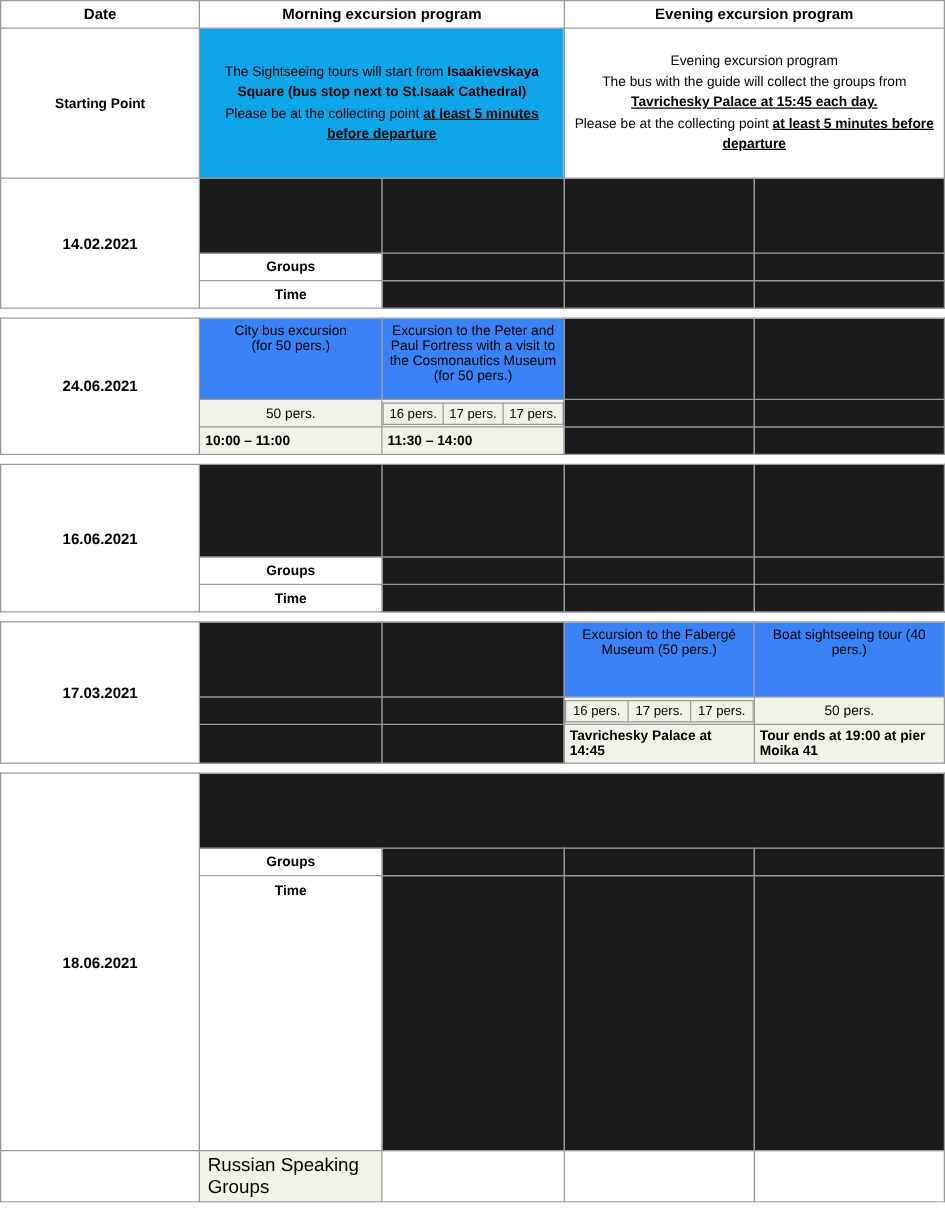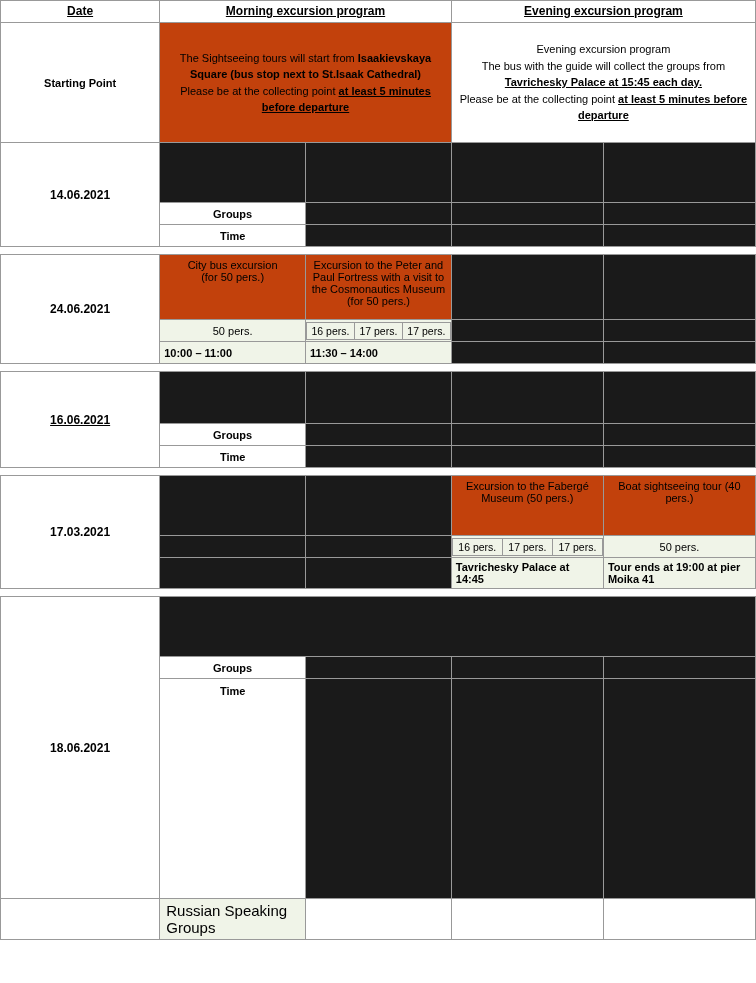"Date" tr.header-row { text-decoration: underline -> none }
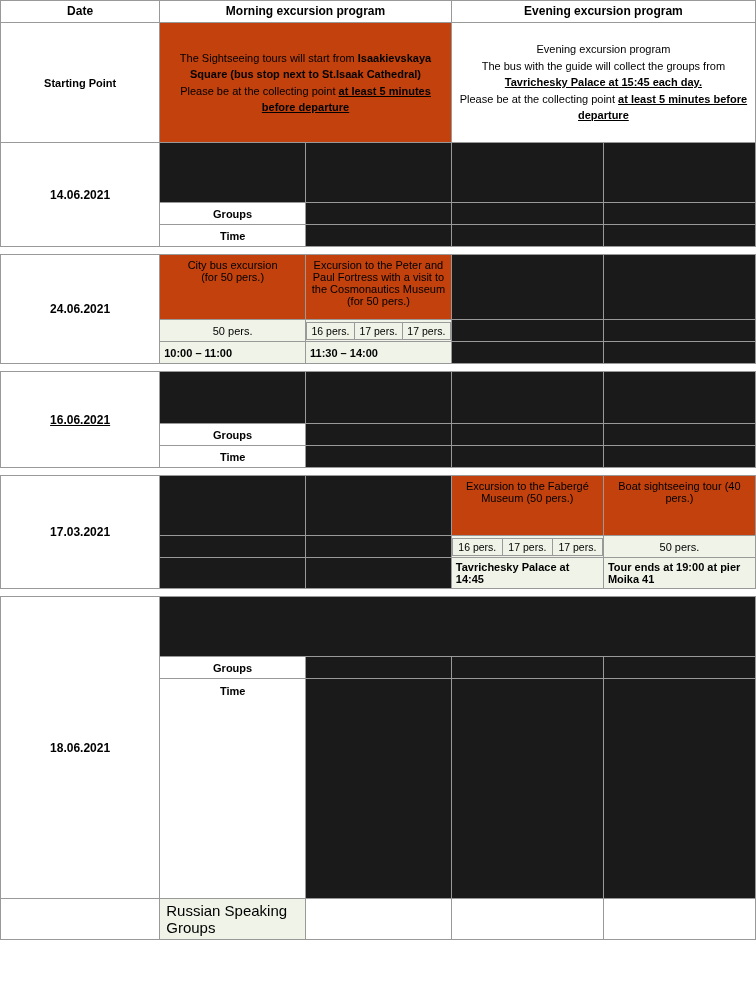"The Sightseeing tours will start" td { background: #c2410c -> #0ea5e9 }
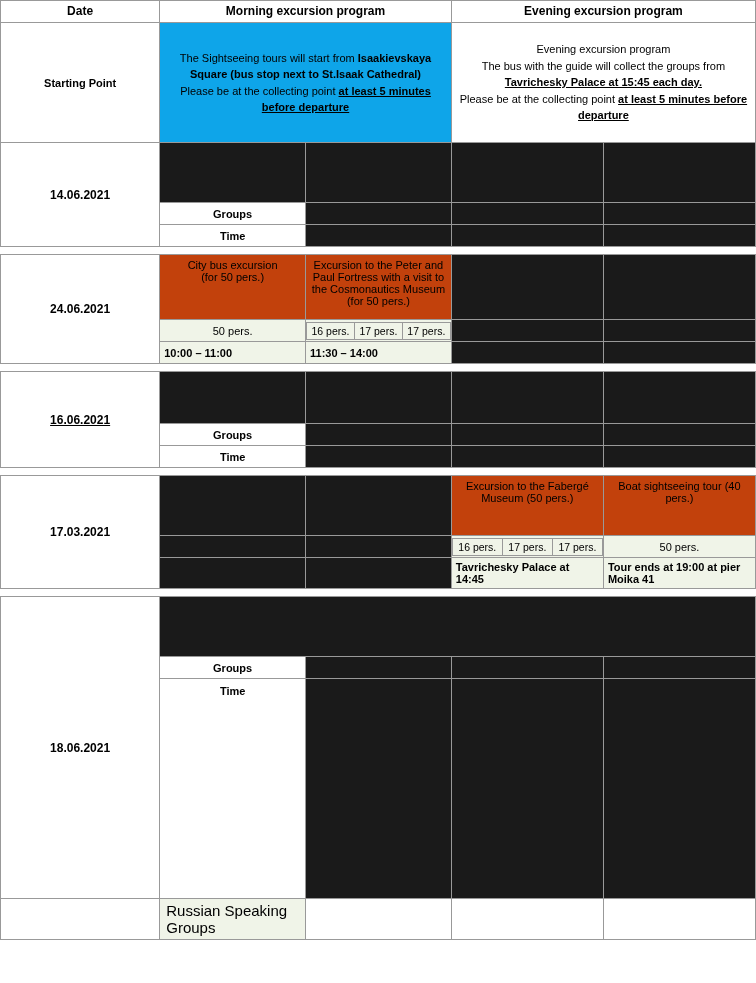"14.06.2021" td.date-cell { text: 14.06.2021 -> 14.02.2021 }
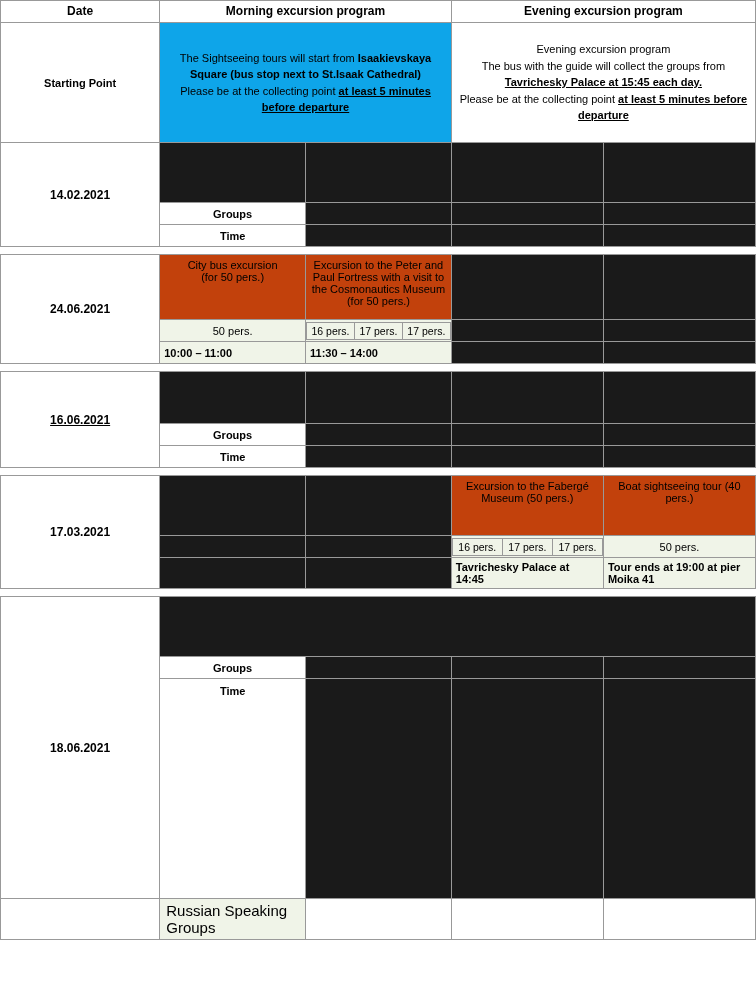"City bus excursion" .content-light { background: #c2410c -> #3b82f6 }
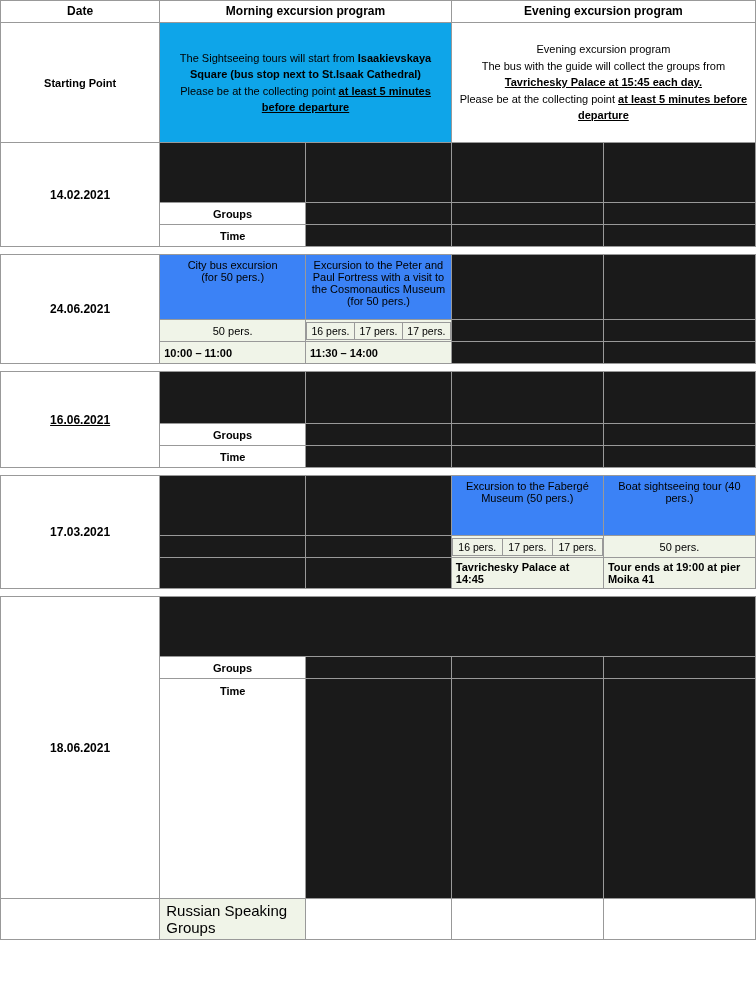"16.06.2021" tr { height: 52px -> 74px; text-decoration: underline -> none }
